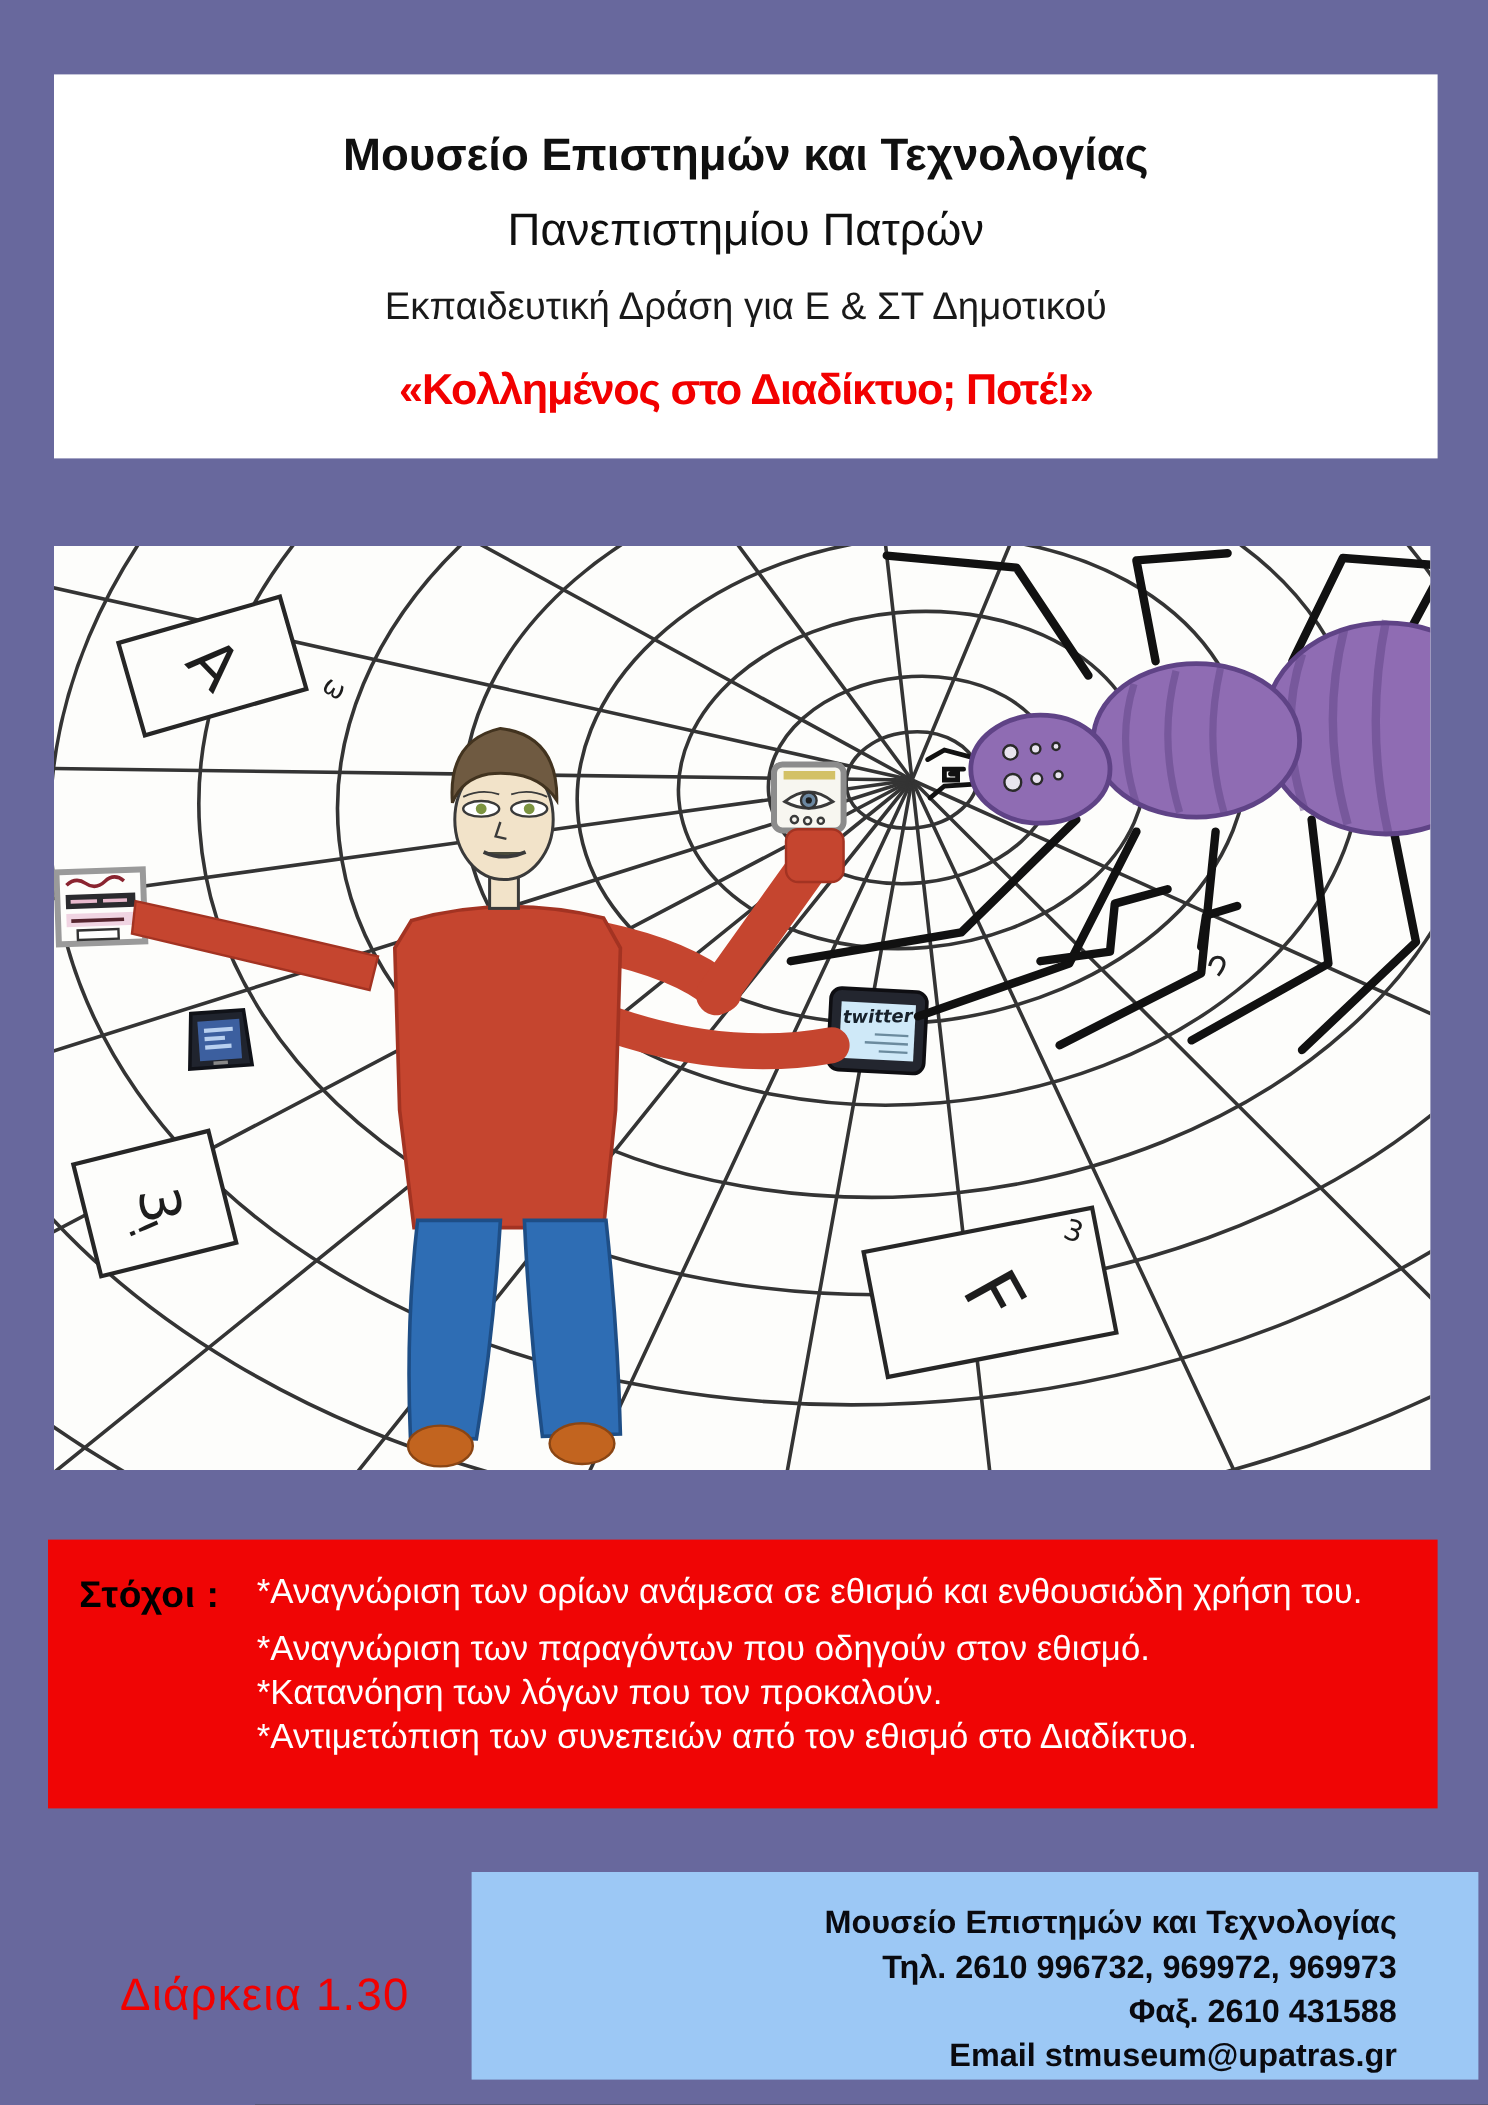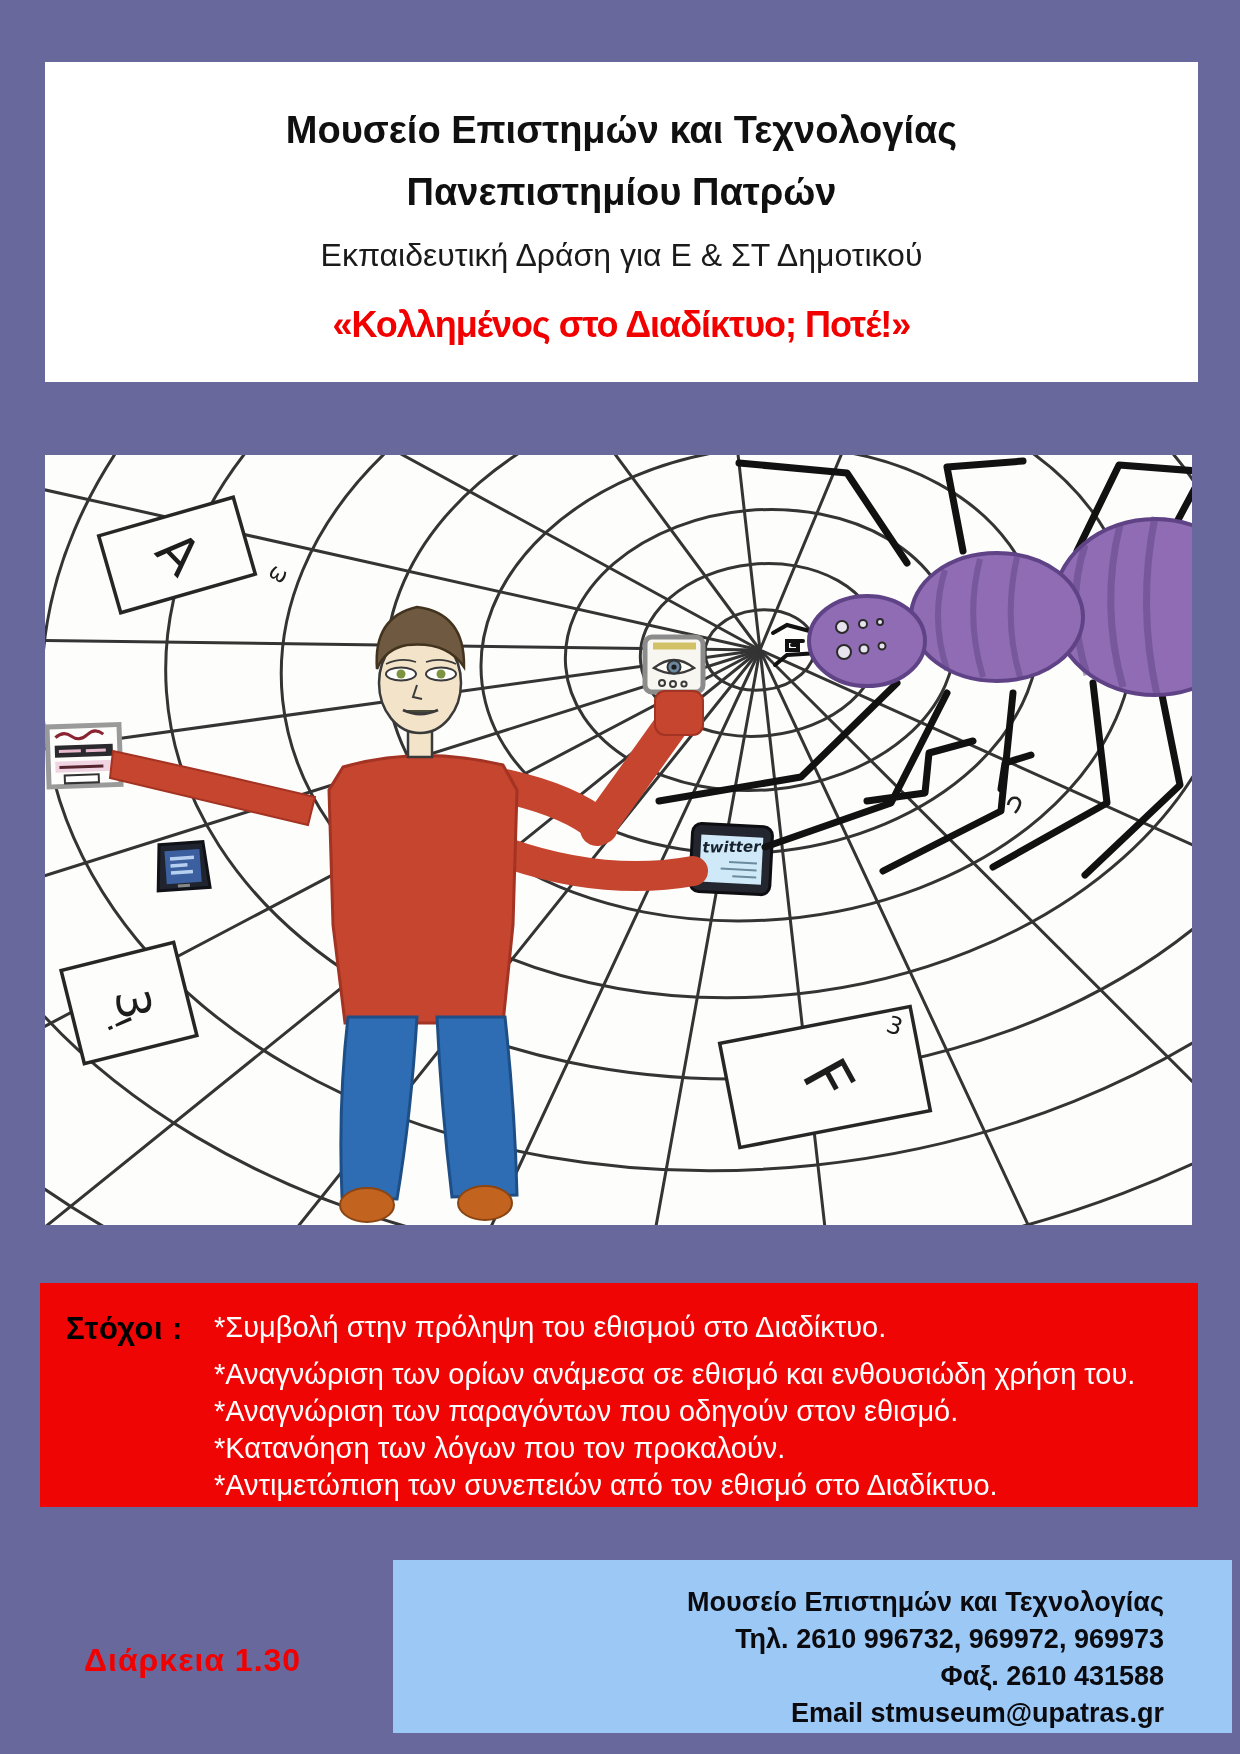"Πανεπιστημίου Πατρών" .university-title { font-weight: bold -> normal }
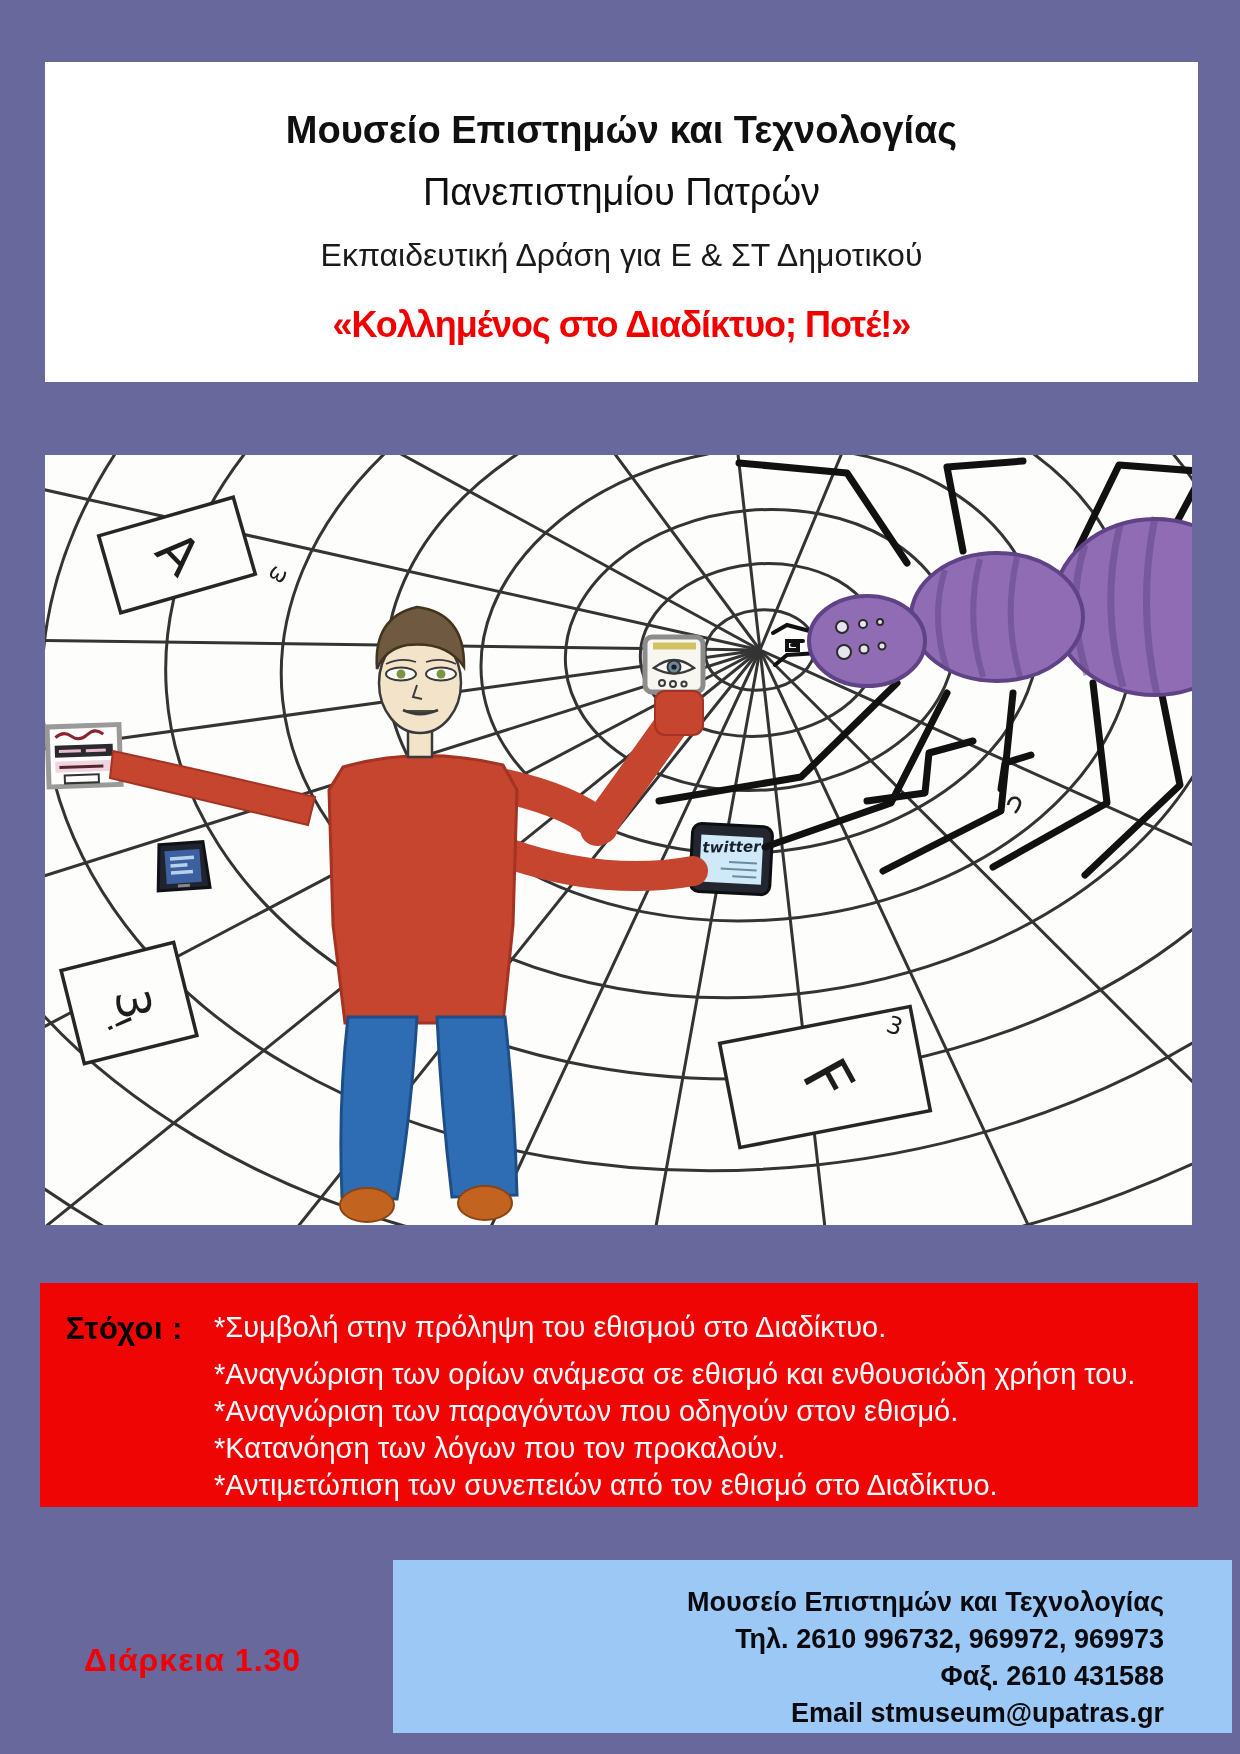"*Συμβολή στην πρόληψη του εθισμού" div.goal-item { html: <div>*Συμβολή στην πρόληψη του εθισμού στο Διαδίκτυο.</div> -> none }
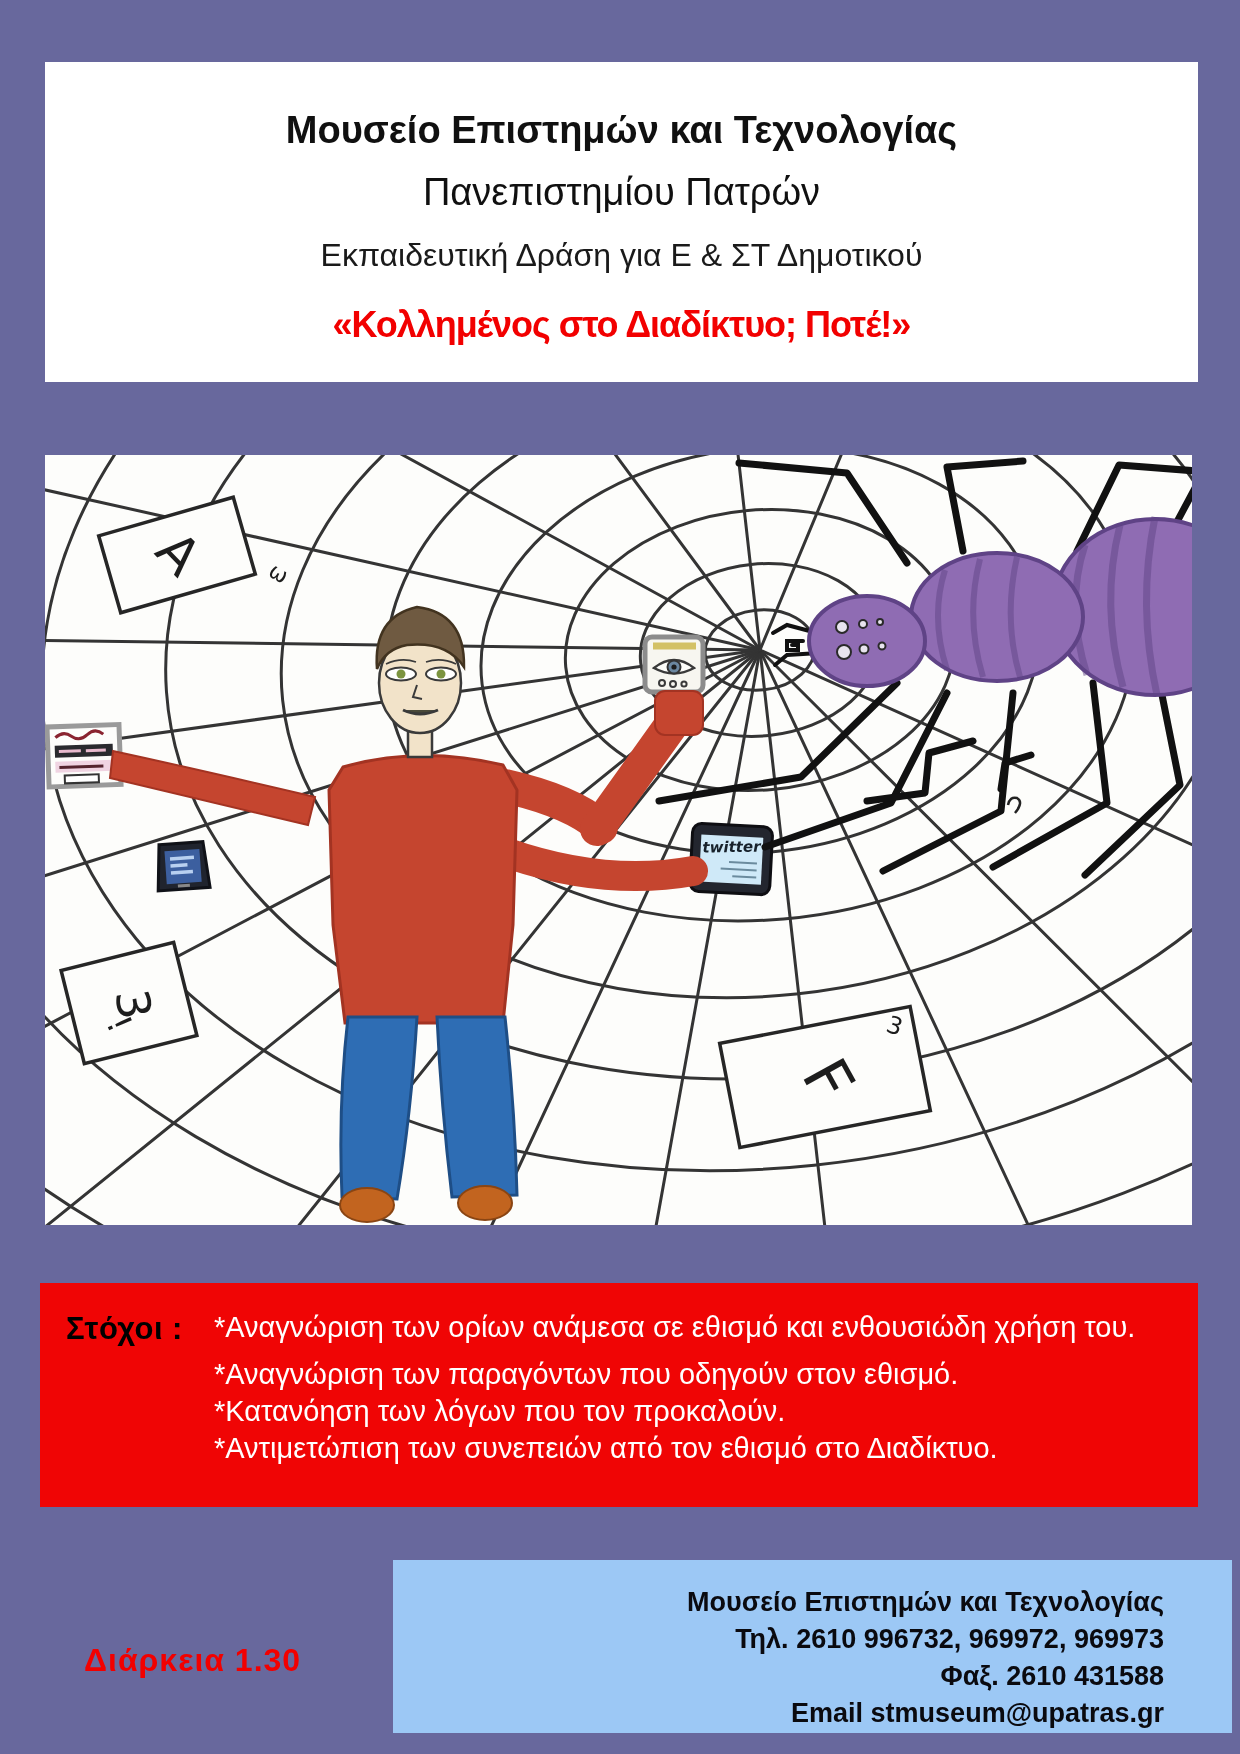"Διάρκεια 1.30" .duration-label { font-size: 32px -> 38px; font-weight: bold -> normal; left: 84px -> 100px }
